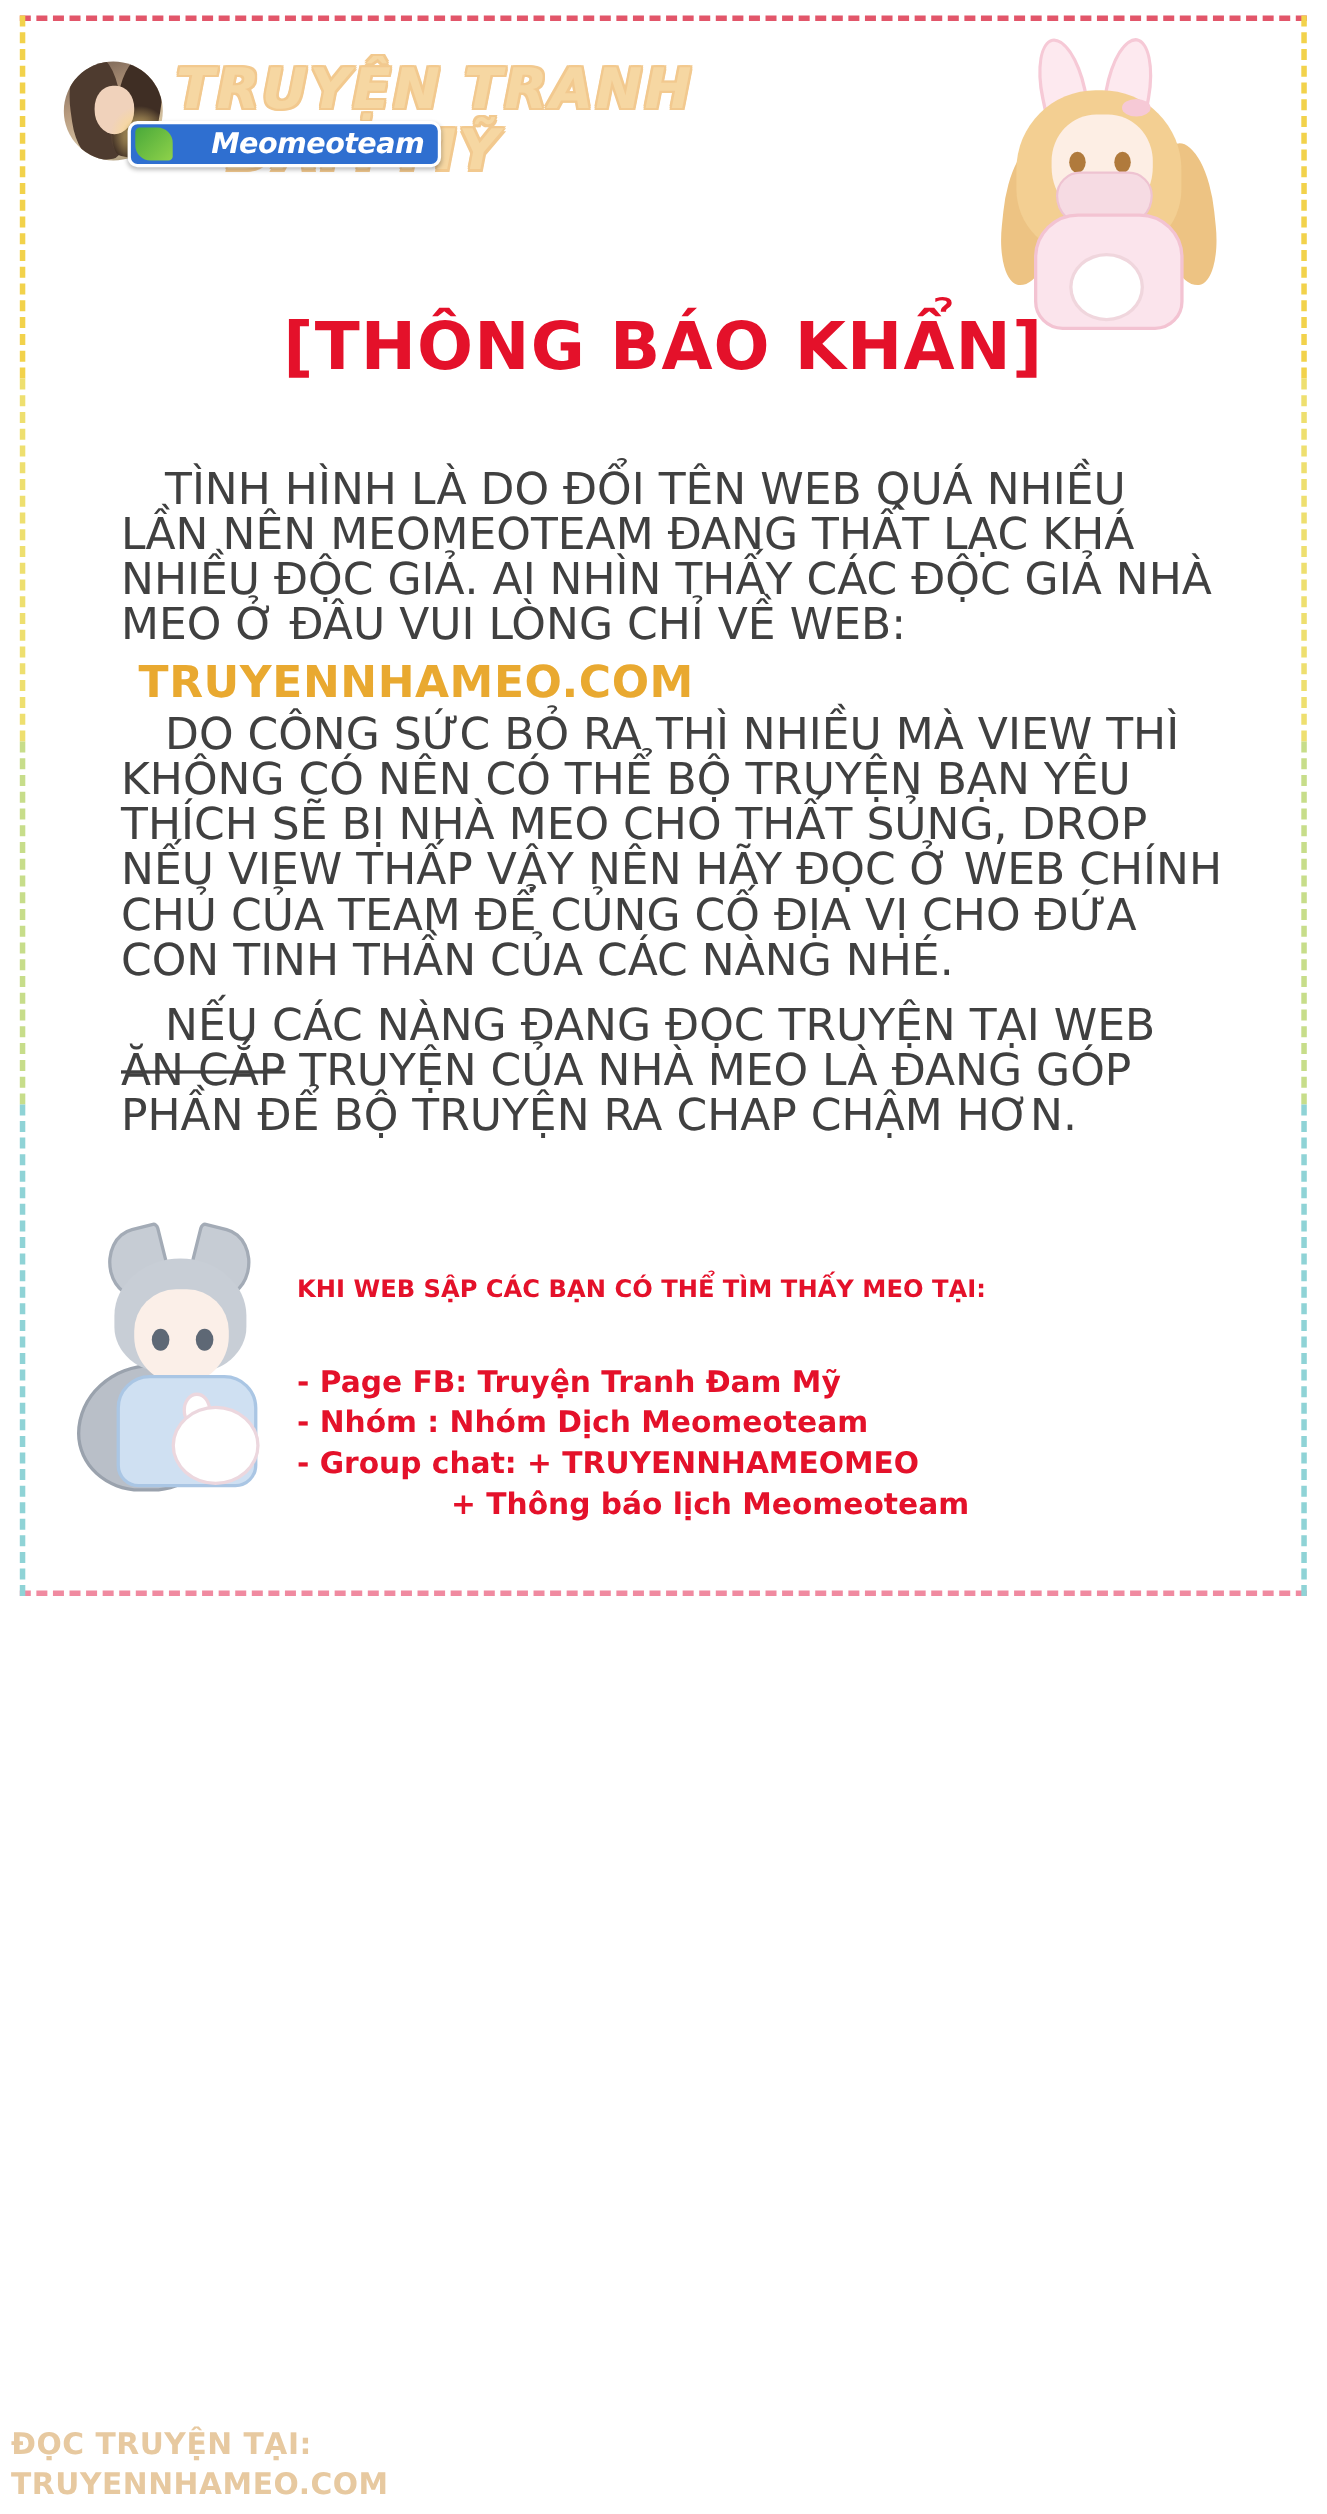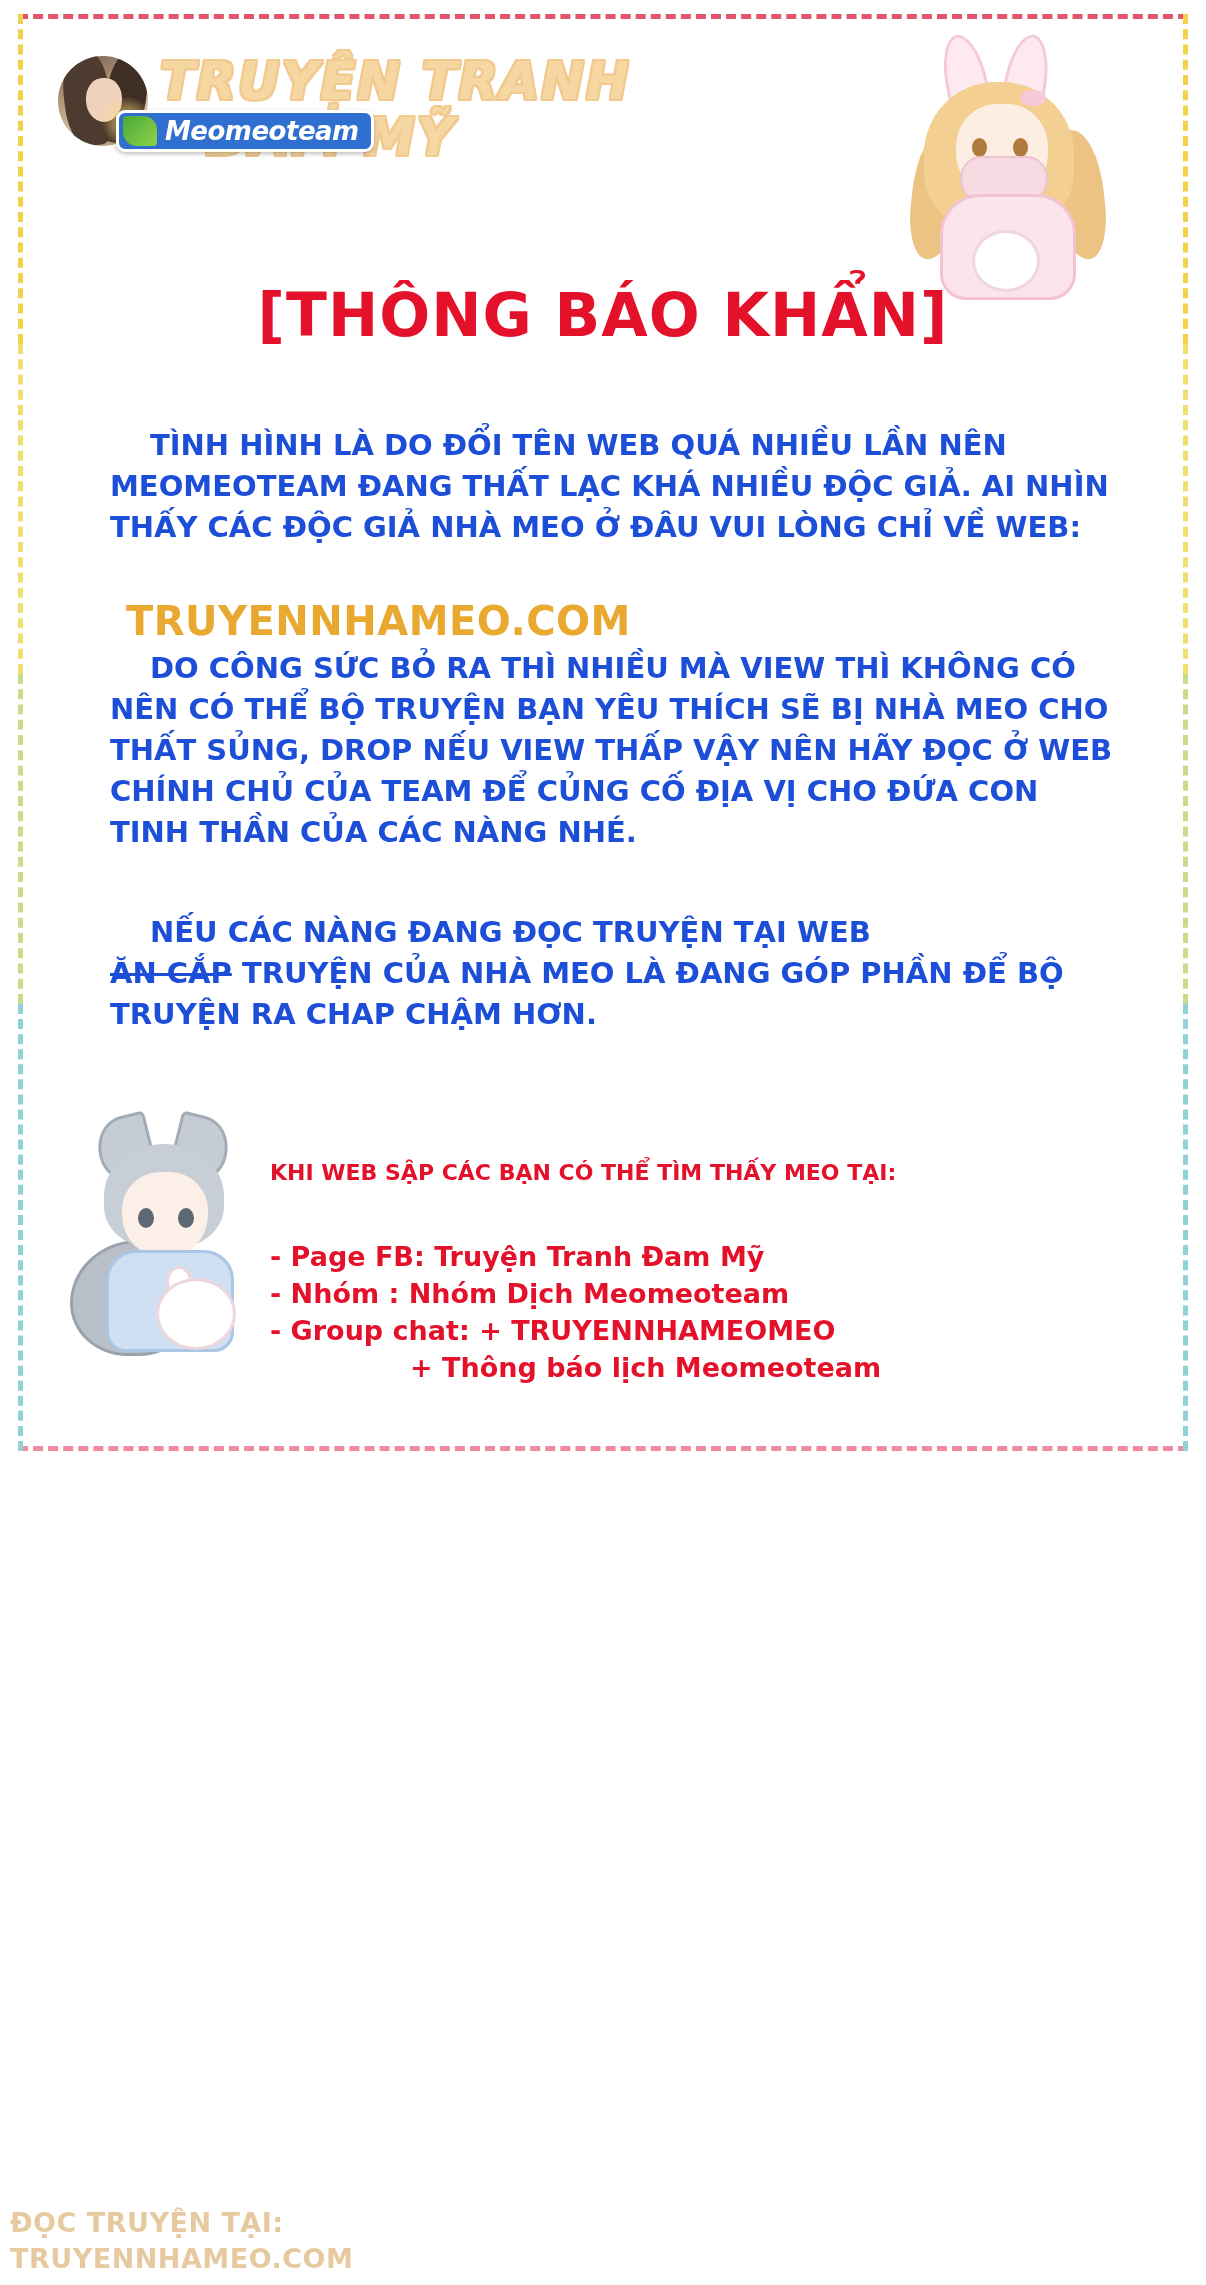"Meomeoteam" .team-badge { gap: none -> 27px }
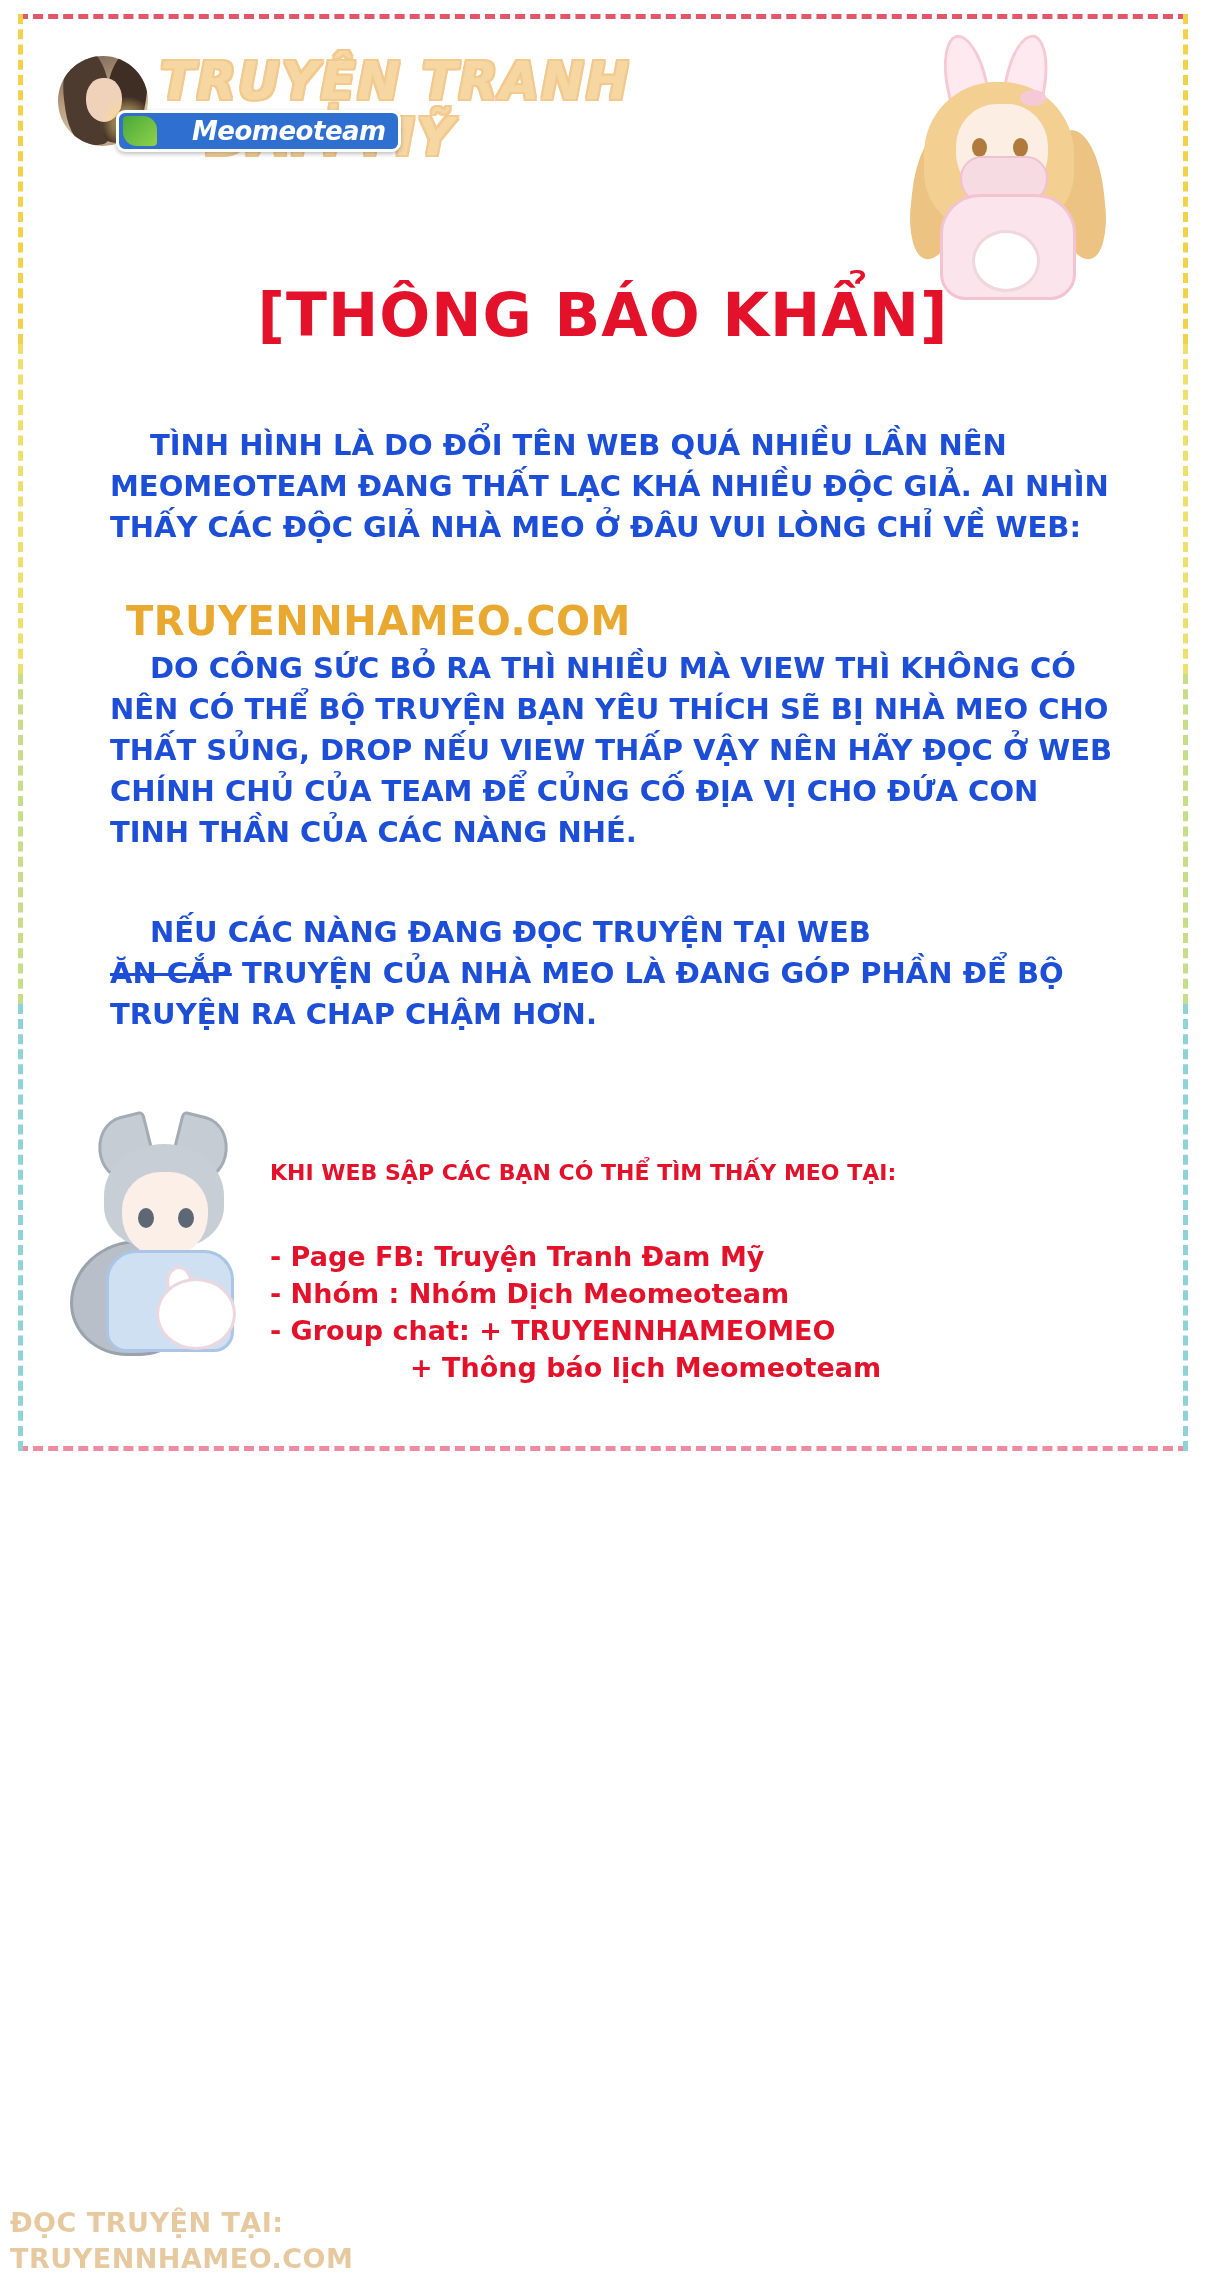"TÌNH HÌNH LÀ DO ĐỔI" .para { color: #1d4ed8 -> #404040; font-size: 29px -> 40px; font-weight: bold -> normal }
